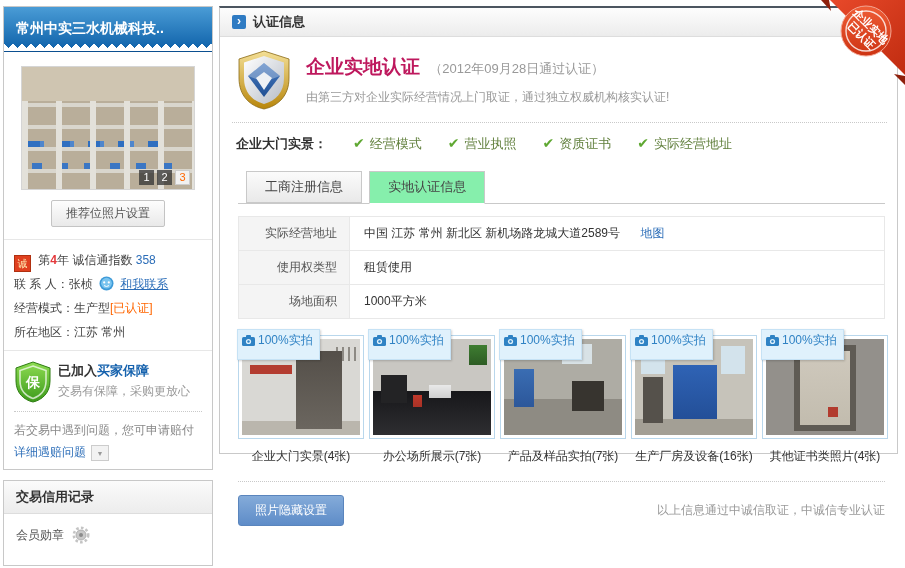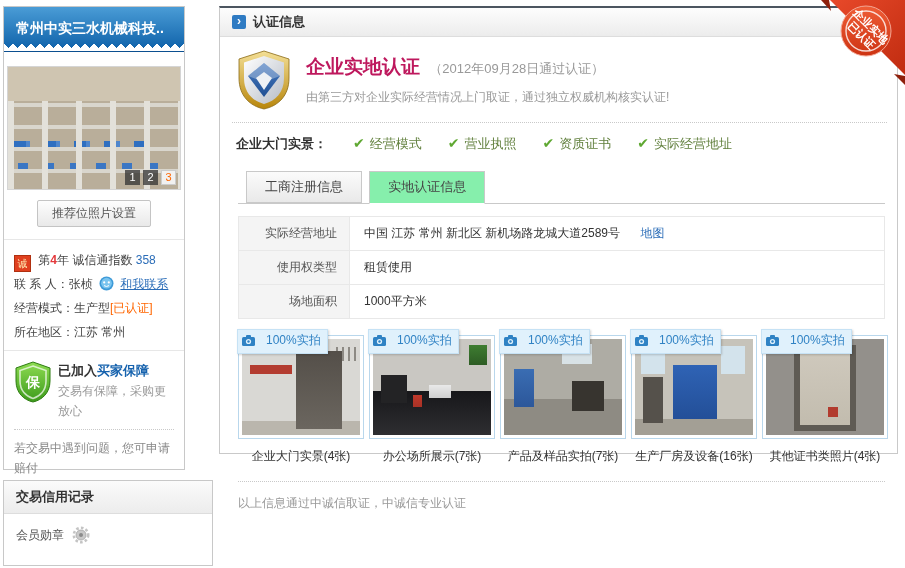"常州中实三水机械科技.." .sidebar { width: 182px -> 210px }
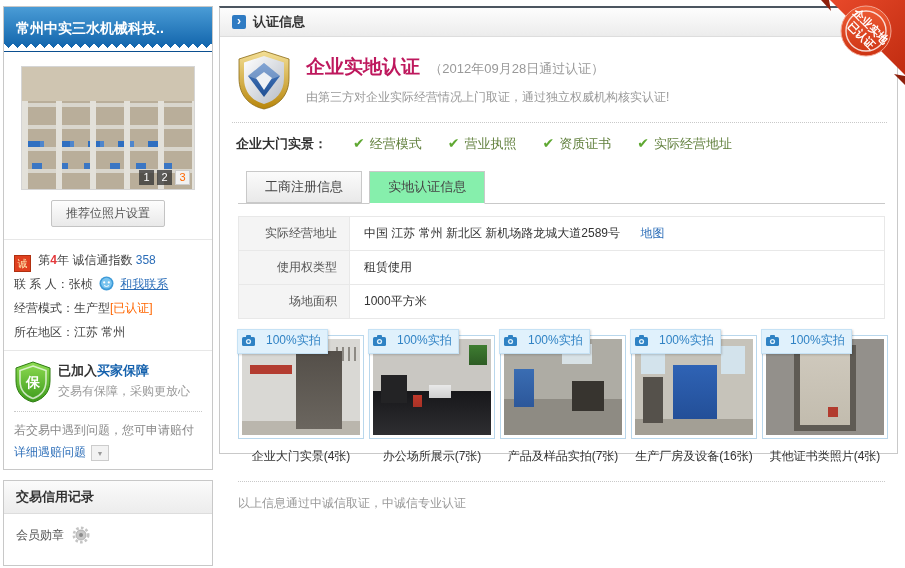"100%实拍" .ph-badge { gap: 11px -> 3px; padding: 2px 6px 4px 4px -> 2px 6px 10px 4px }
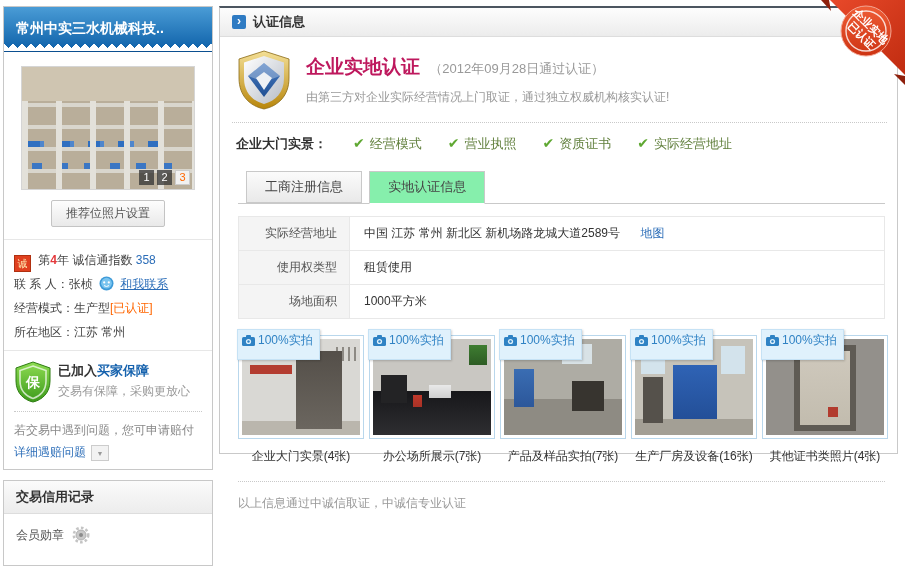"照片隐藏设置" button.hide-btn { html: none -> <button>照片隐藏设置</button> }
